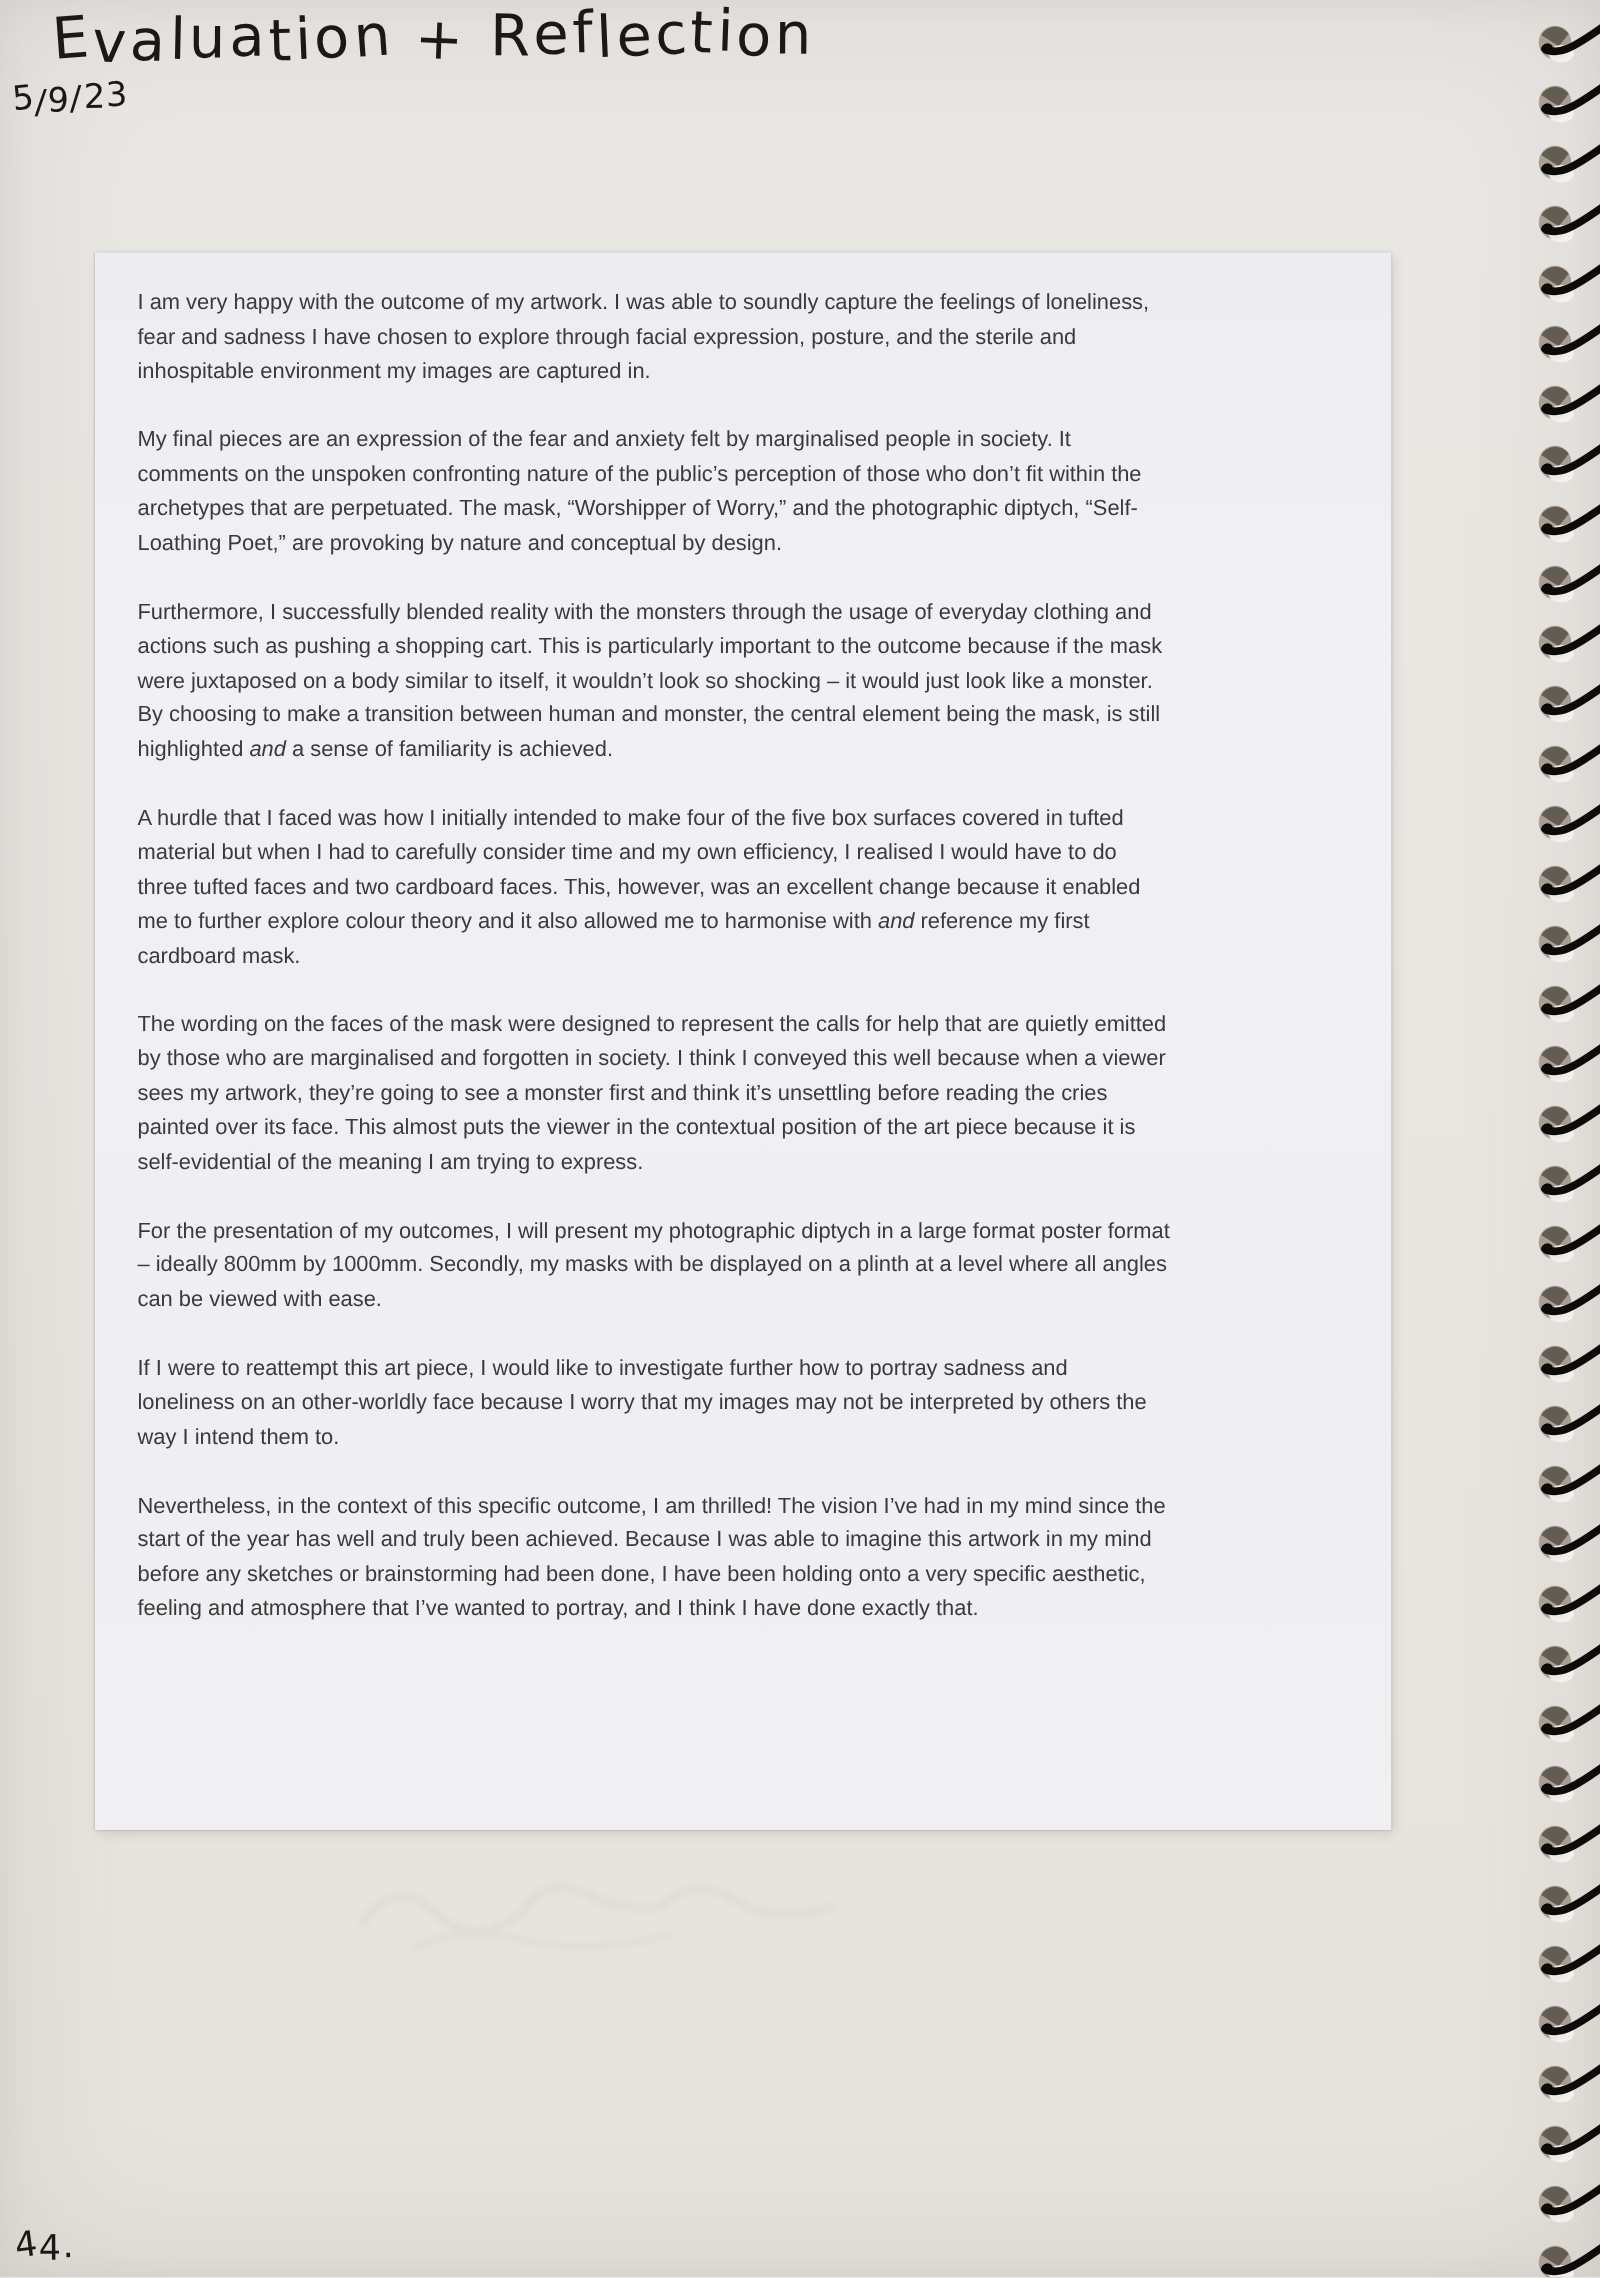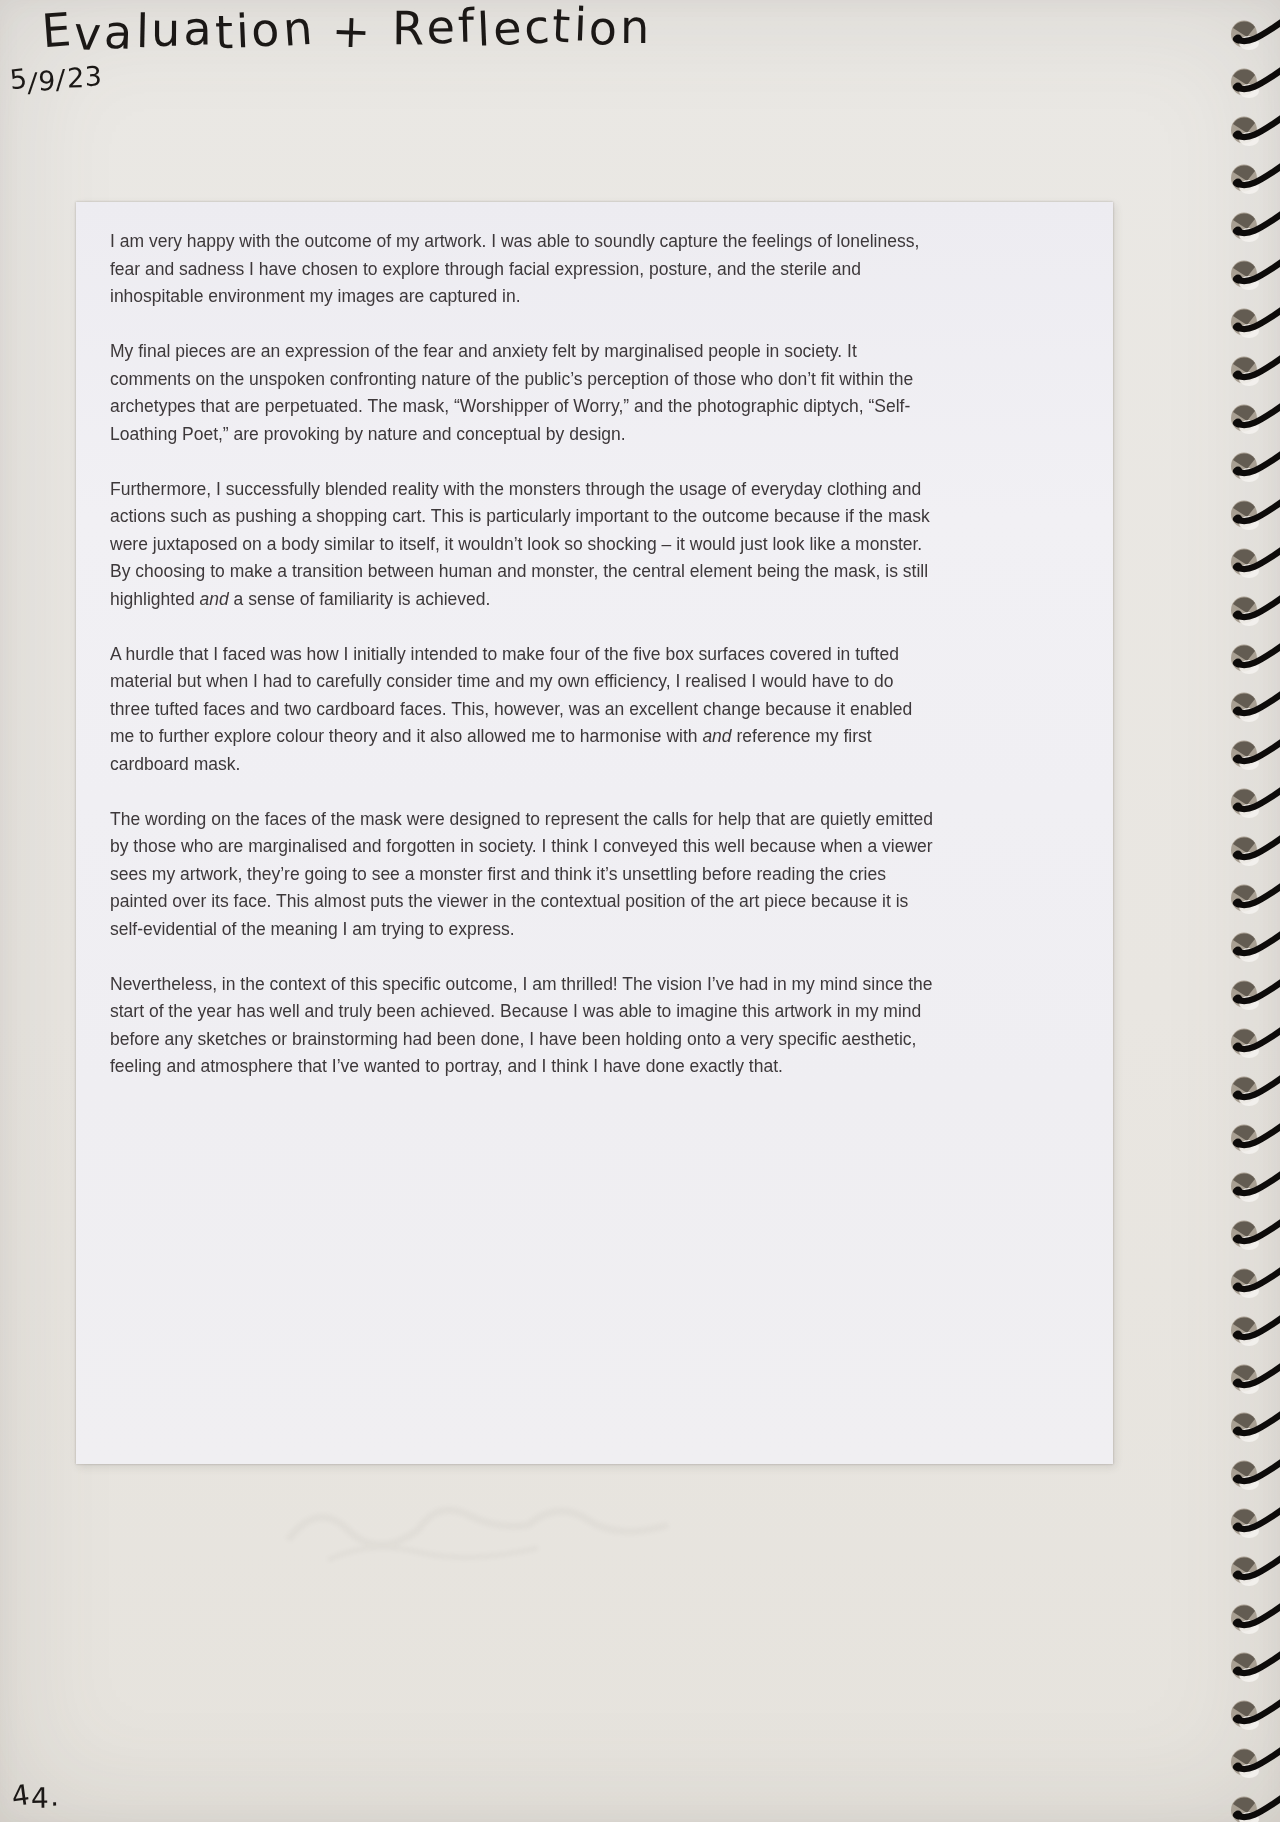"For the presentation of my" p { html: none -> <p><span>For the presentation of my outcomes, I will present my photographic diptych in a large format poster format – ideally 800mm by 1000mm. Secondly, my masks with be displayed on a plinth at a level where all angles can be viewed with ease.</span></p> }
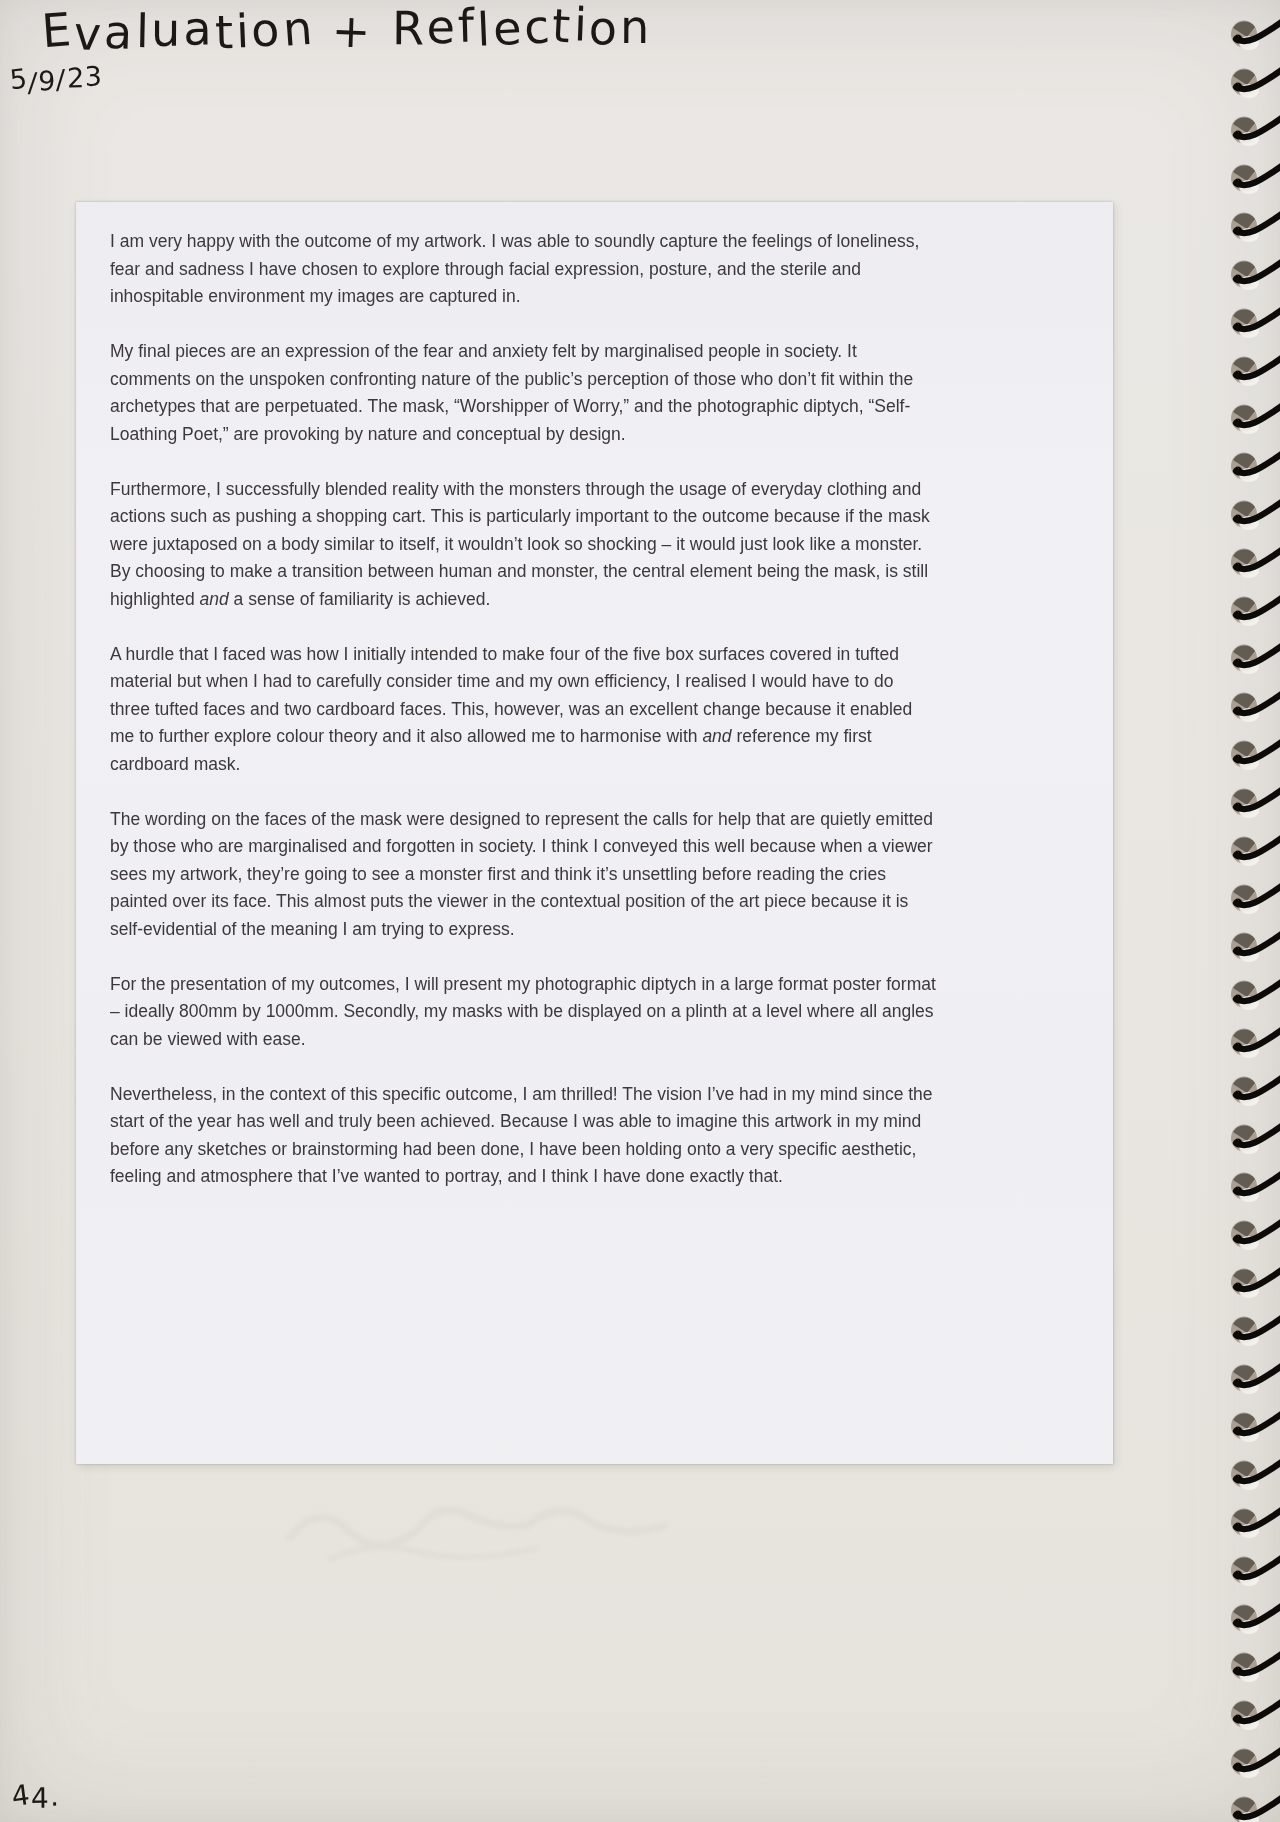"If I were to reattempt" p { html: none -> <p><span>If I were to reattempt this art piece, I would like to investigate further how to portray sadness and loneliness on an other-worldly face because I worry that my images may not be interpreted by others the way I intend them to.</span></p> }
